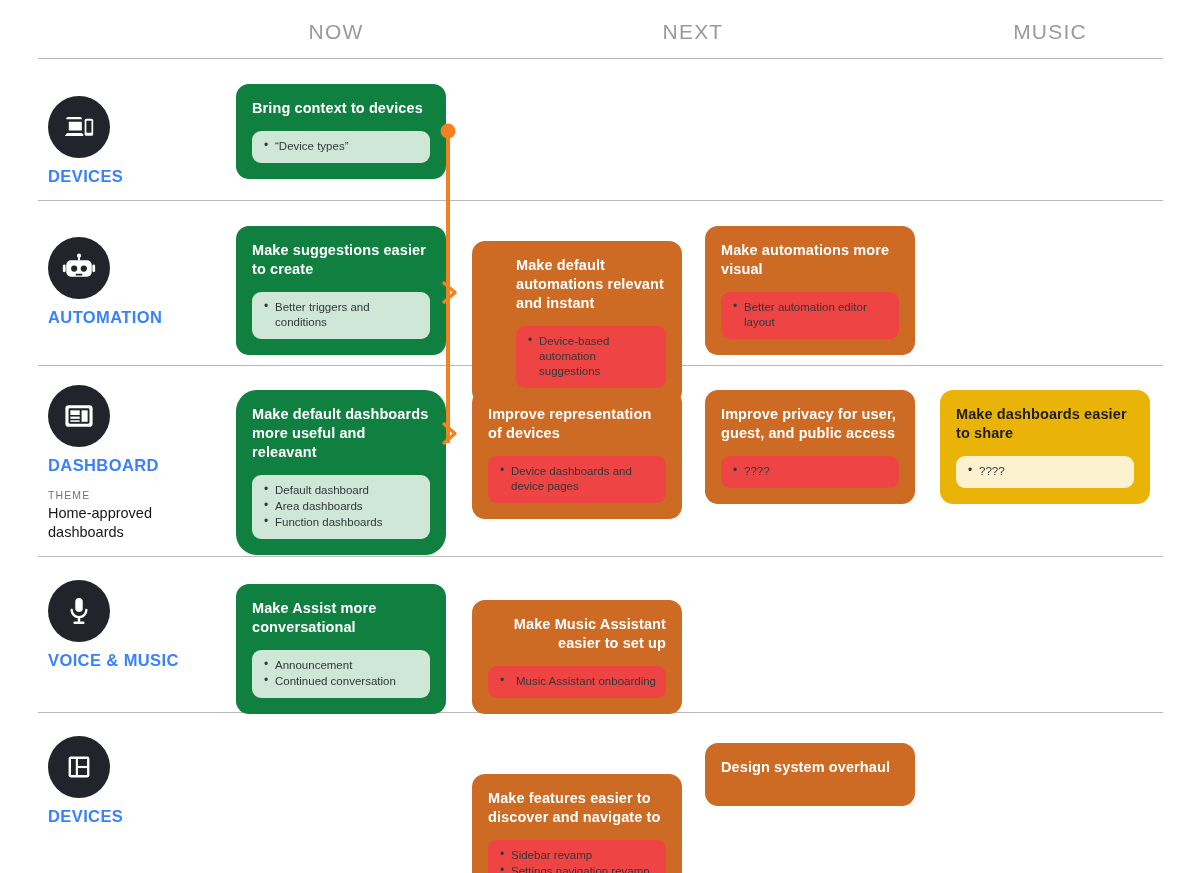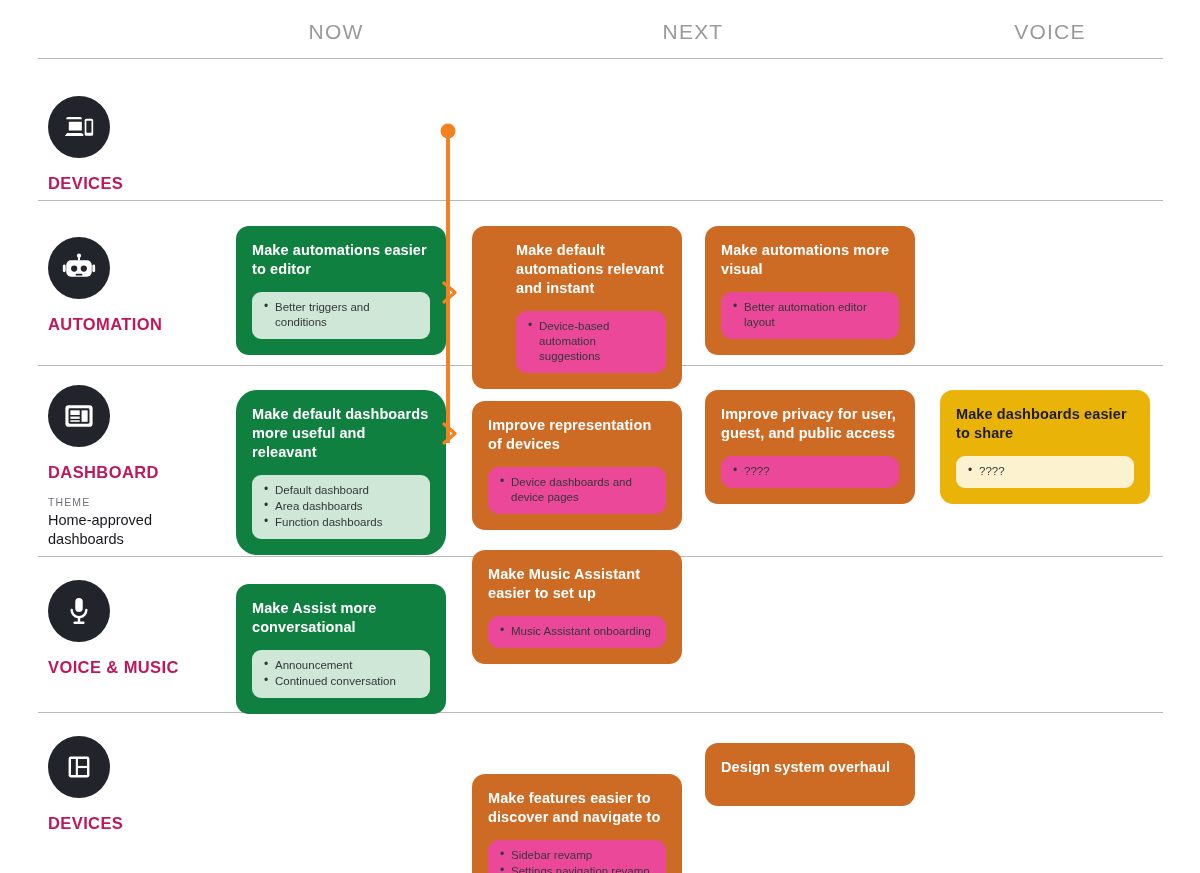"VOICE" div.col-header { text: VOICE -> MUSIC }
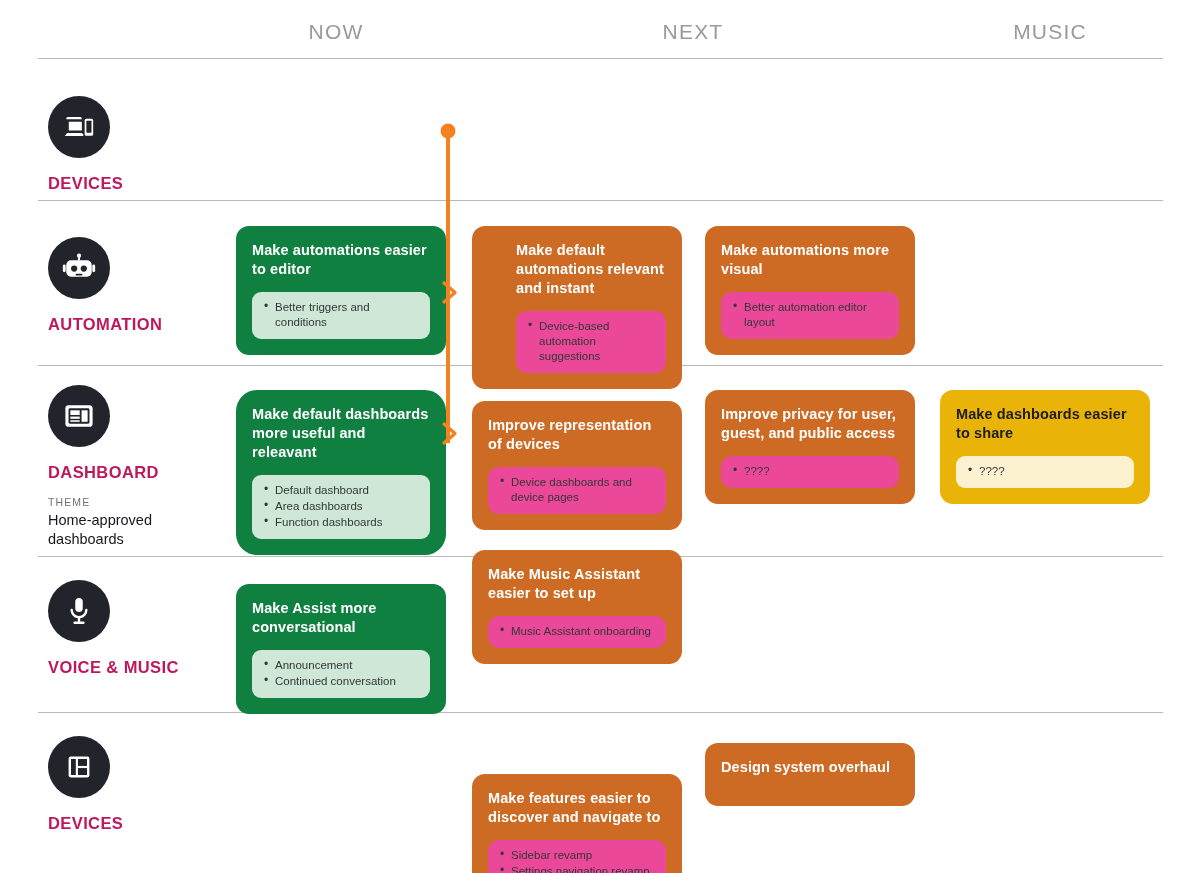"Bring context to devices" div.card { html: none -> <div> <div>Bring context to devices</div> <ul> <li>“Device types”</li> </ul> </div> }
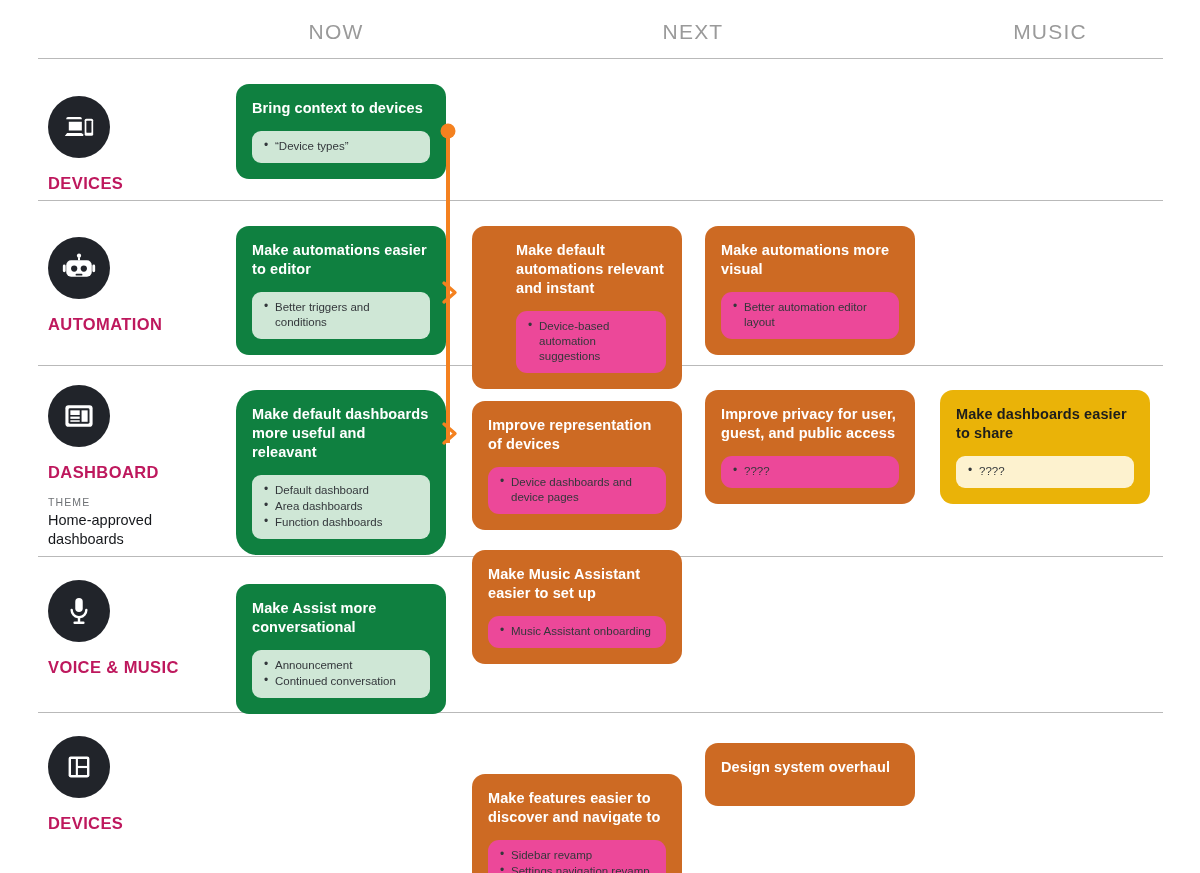"DEVICES" .row-title { color: #be185d -> #3b82f6; margin-top: 16px -> 9px }
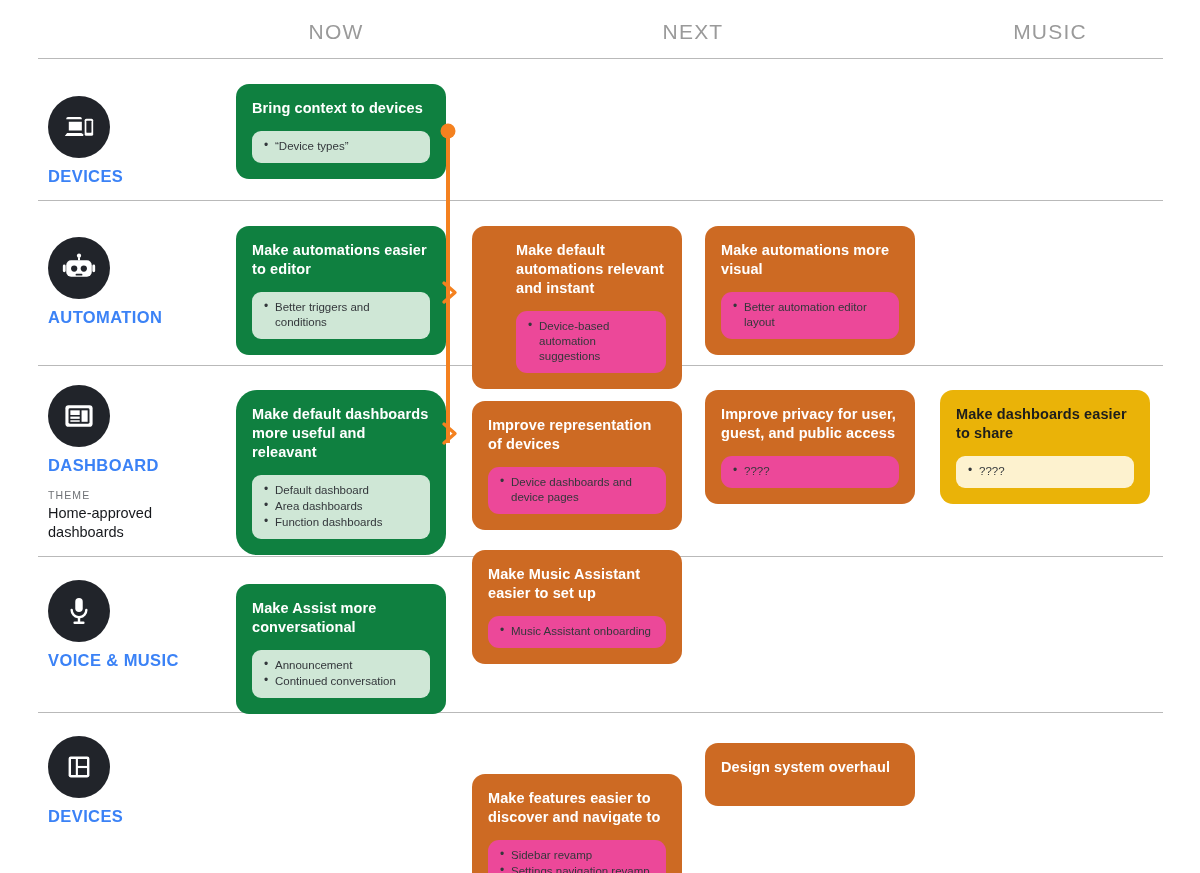"Make automations easier to editor" div.card-title { text: automations easier to editor -> suggestions easier to create }
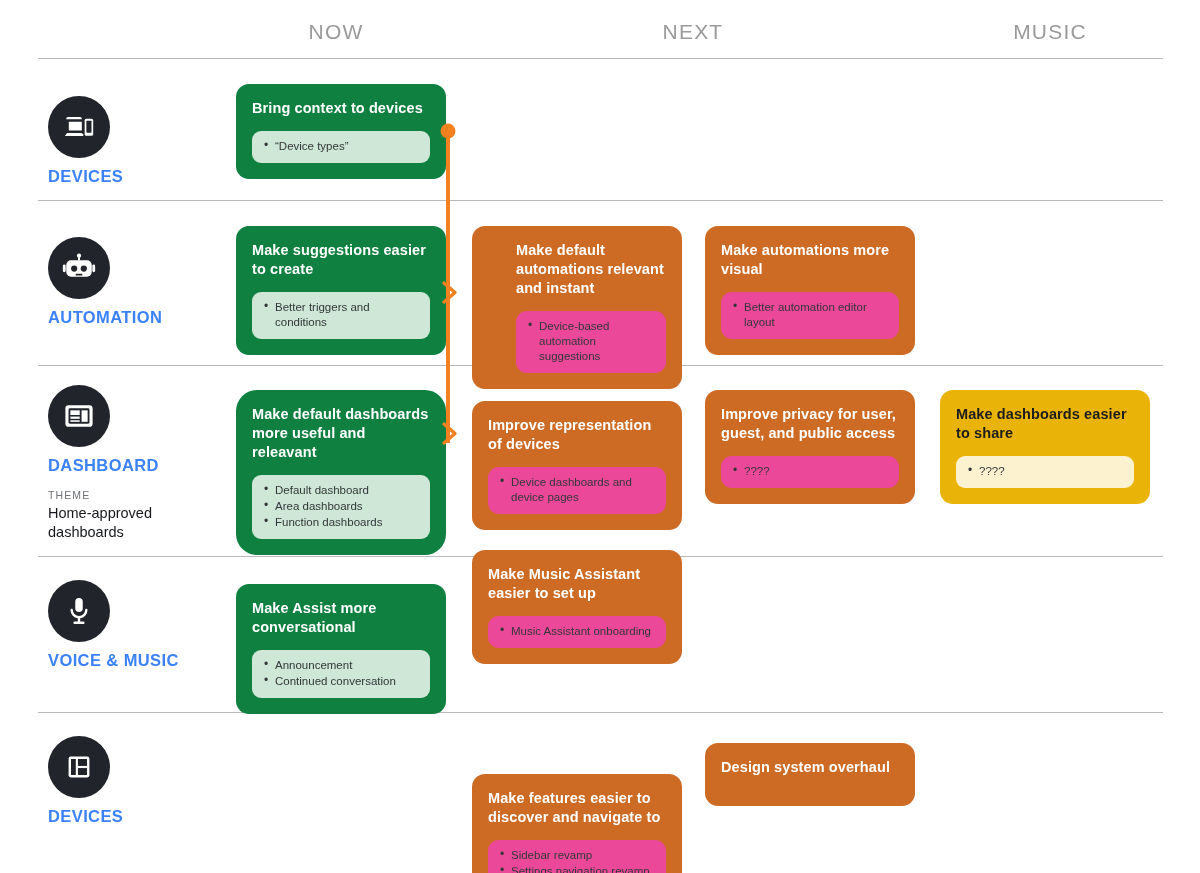"Make default automations relevant and" div.card { top: 226px -> 241px }
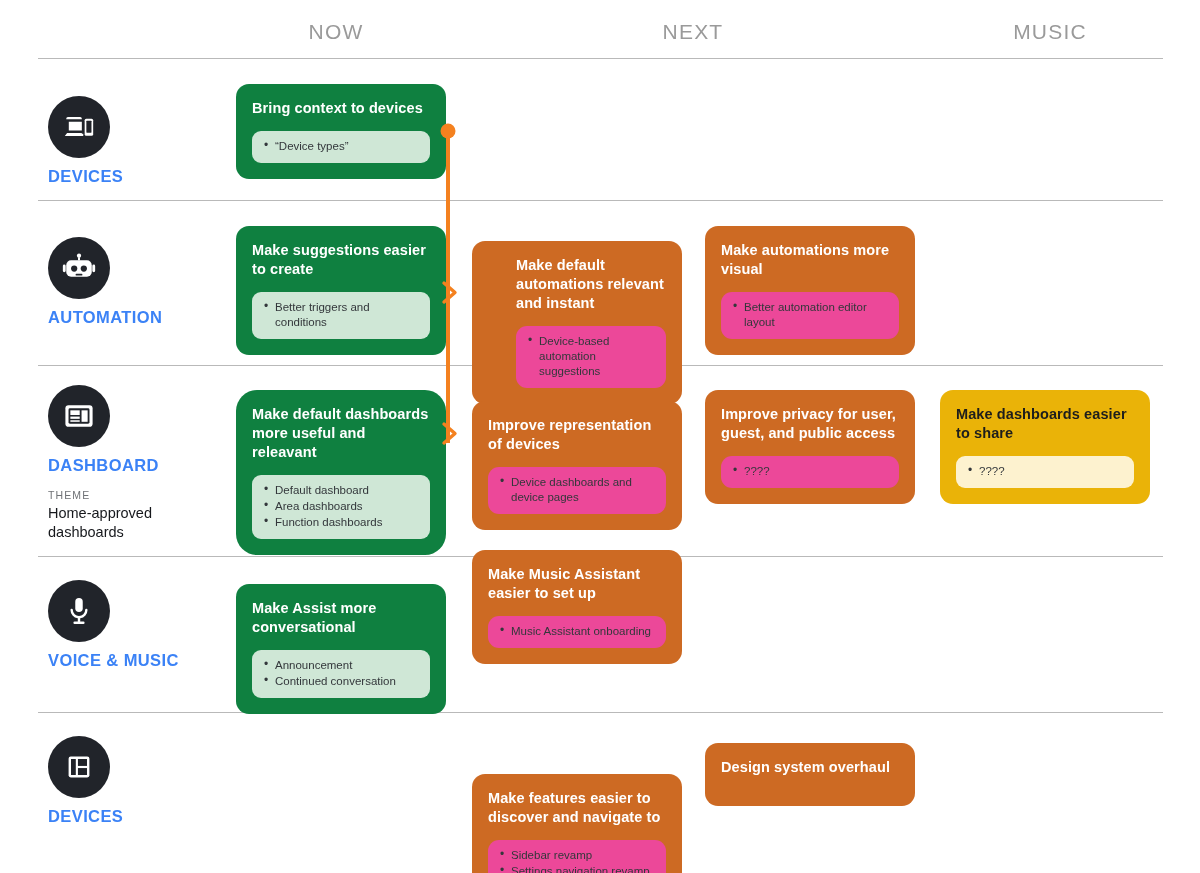"Better automation editor layout" .card.orange .card-items { background: #ec4899 -> #ef4444; border-radius: 11px -> none }
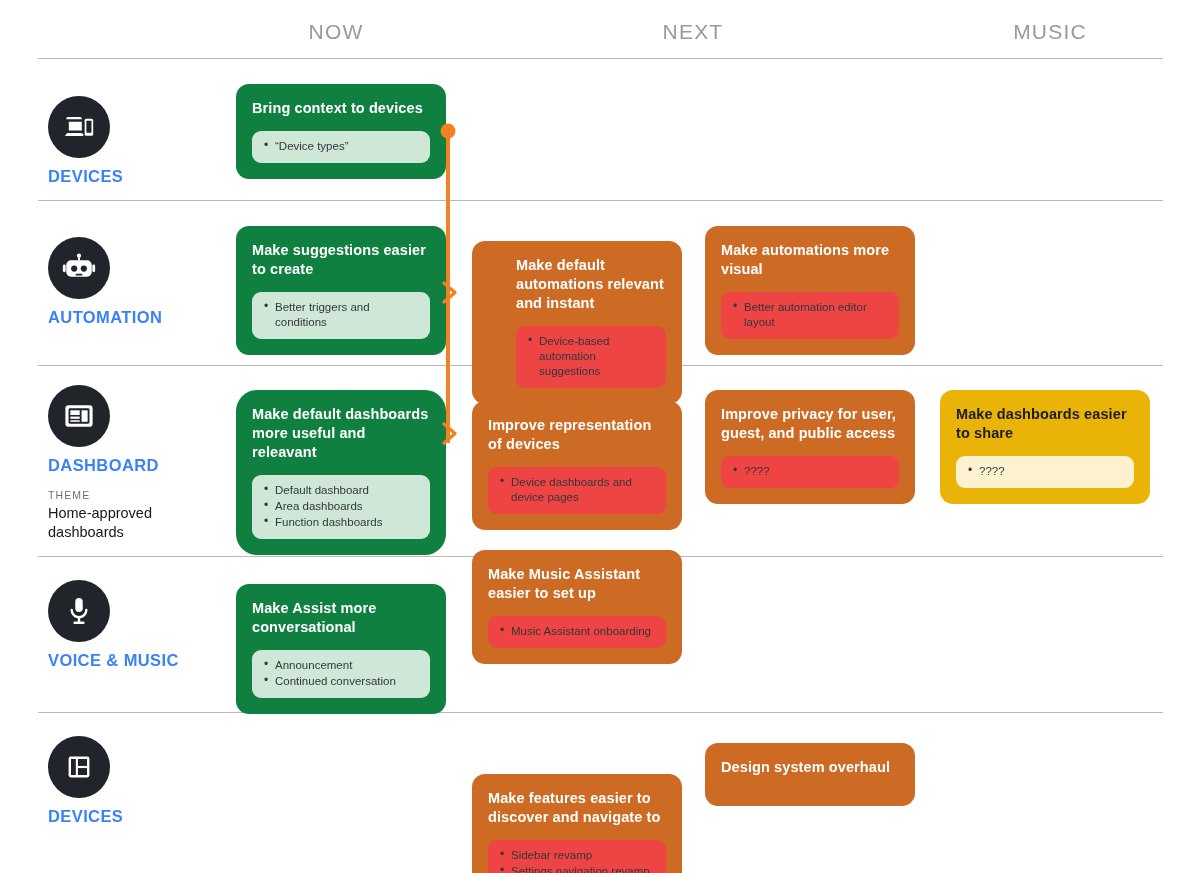"Improve representation of devices" div.card { top: 401px -> 390px }
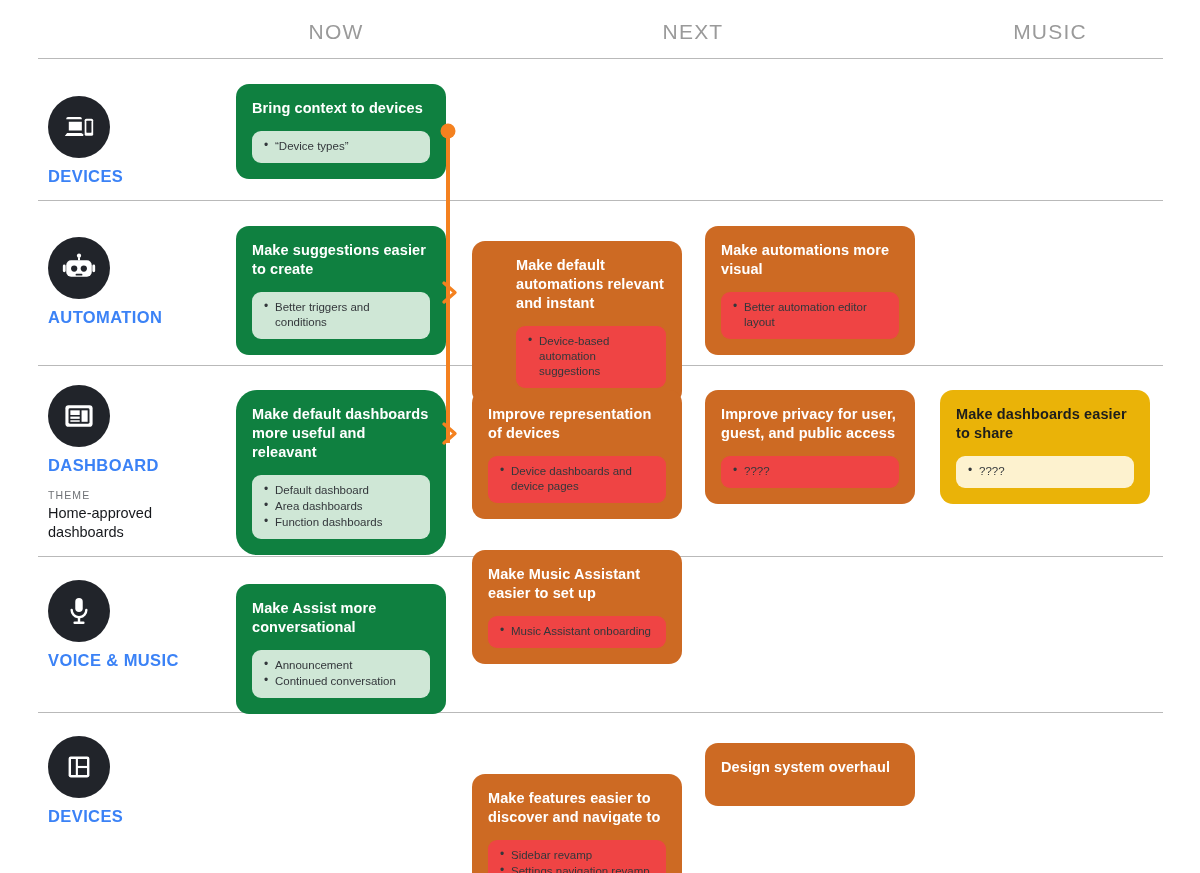"Make Music Assistant easier to" div.card { text-align: none -> right; top: 550px -> 600px }
